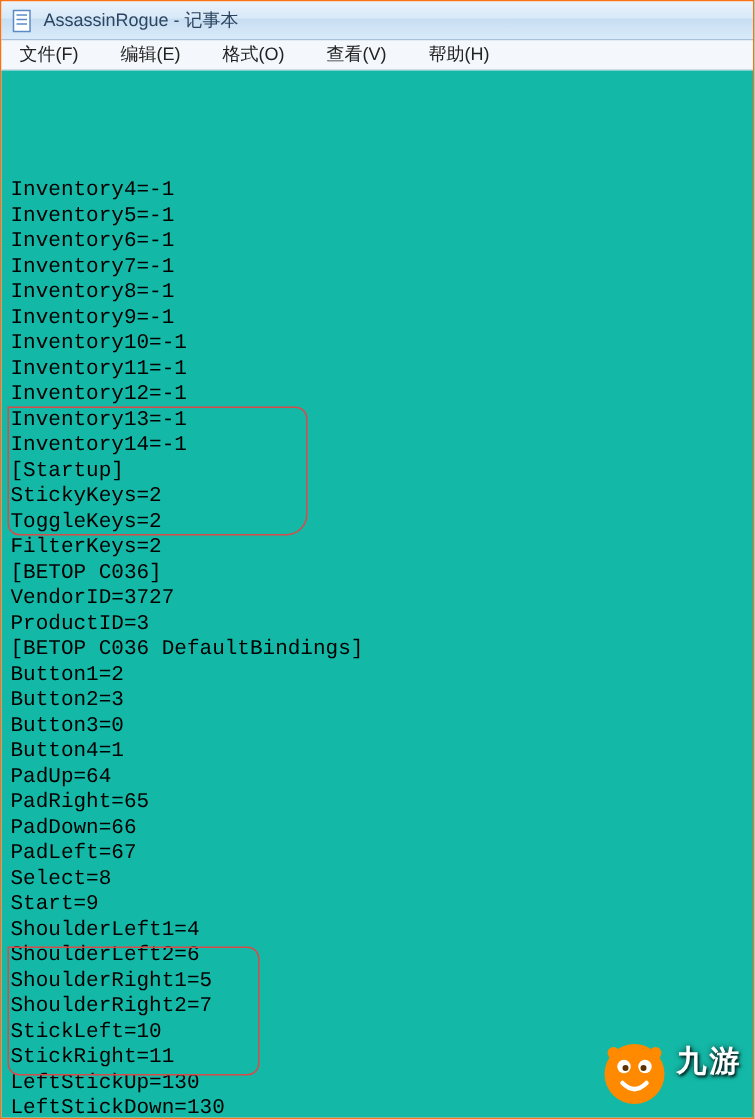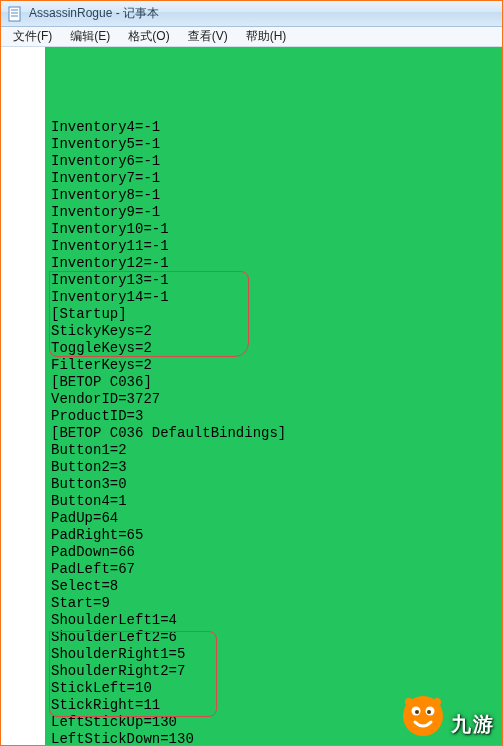"文件(F)" .menubar { gap: 2px -> 12px }
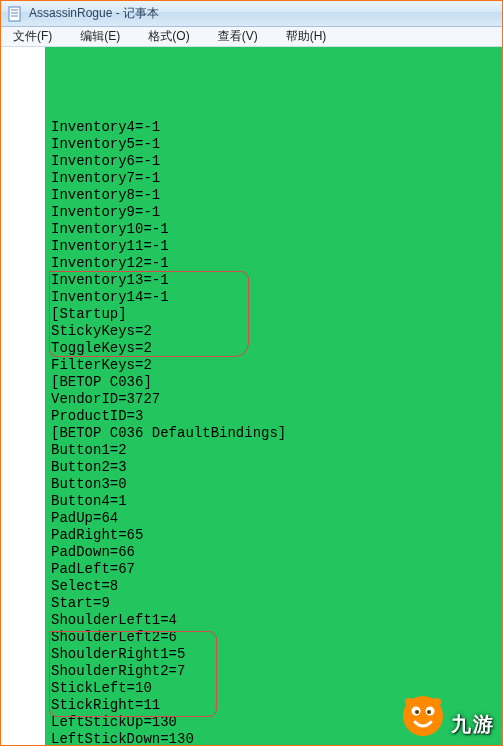"Inventory4=-1" .content { background: #22c55e -> #14b8a6; margin-left: 44px -> none }
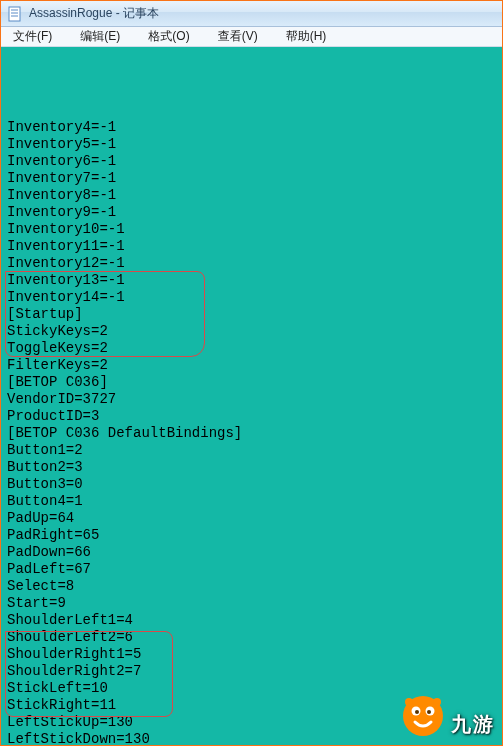"九游" .watermark { align-items: flex-end -> flex-start }
